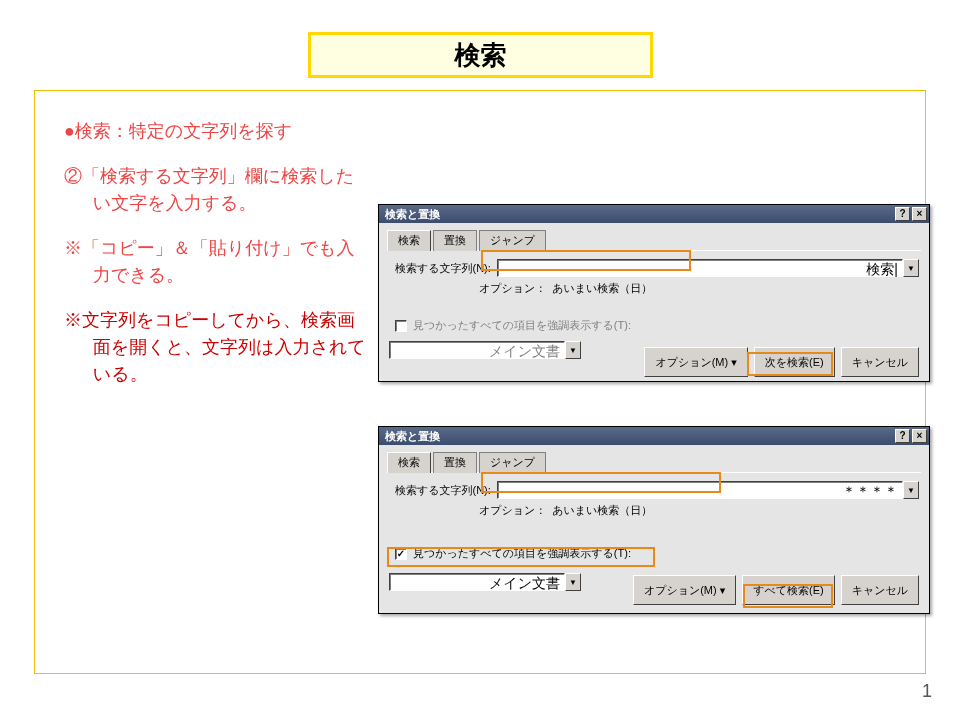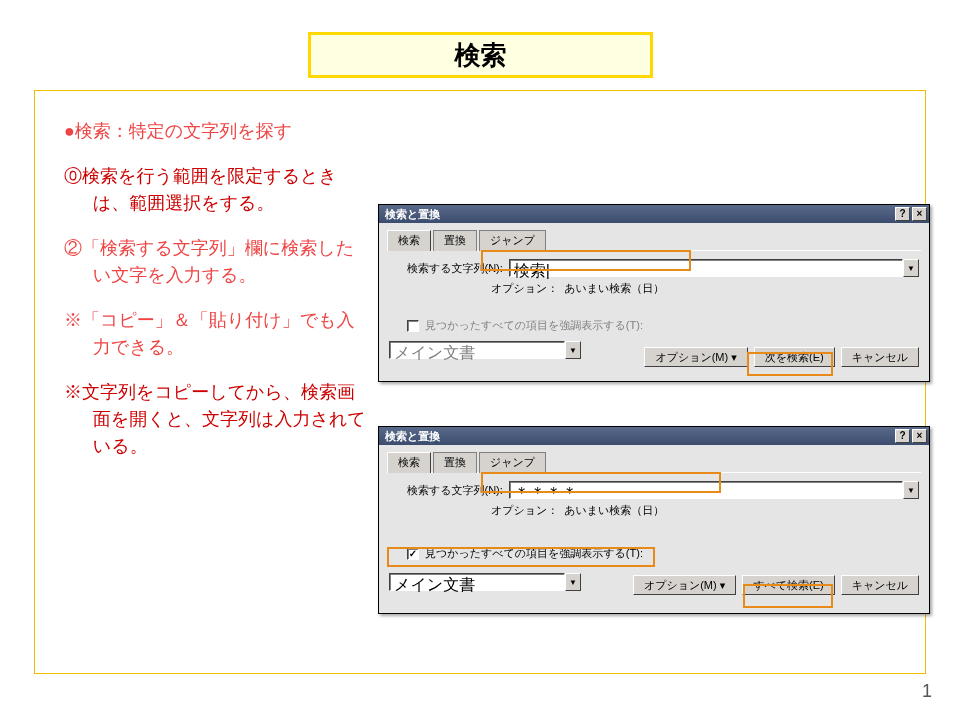"⓪検索を行う範囲を限定するときは、範囲選択をする。" p.red { html: <p>⓪検索を行う範囲を限定するときは、範囲選択をする。</p> -> none }
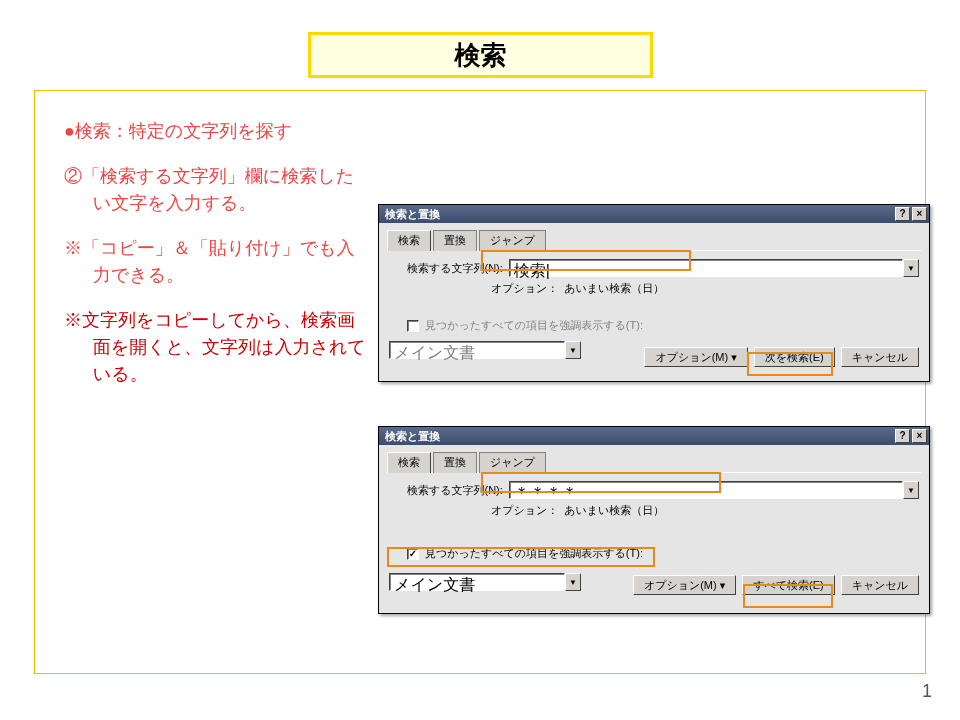"検索する文字列(N):" .body-area { padding: 8px 10px 6px 28px -> 8px 10px 6px 16px }
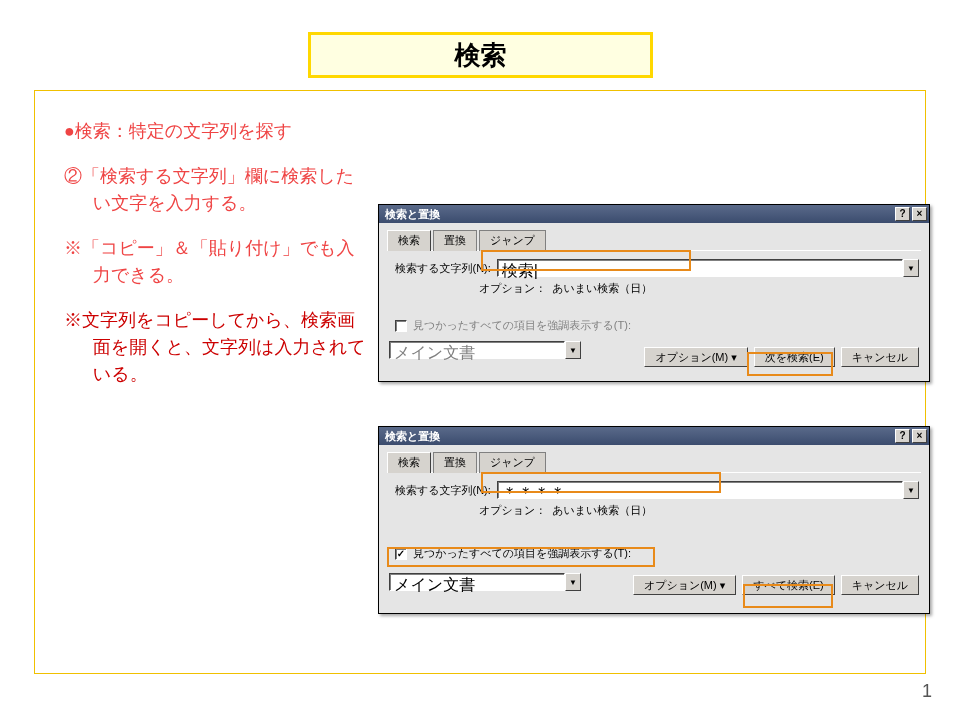"検索|" .sunken { font-size: 16px -> 14px; text-align: none -> right }
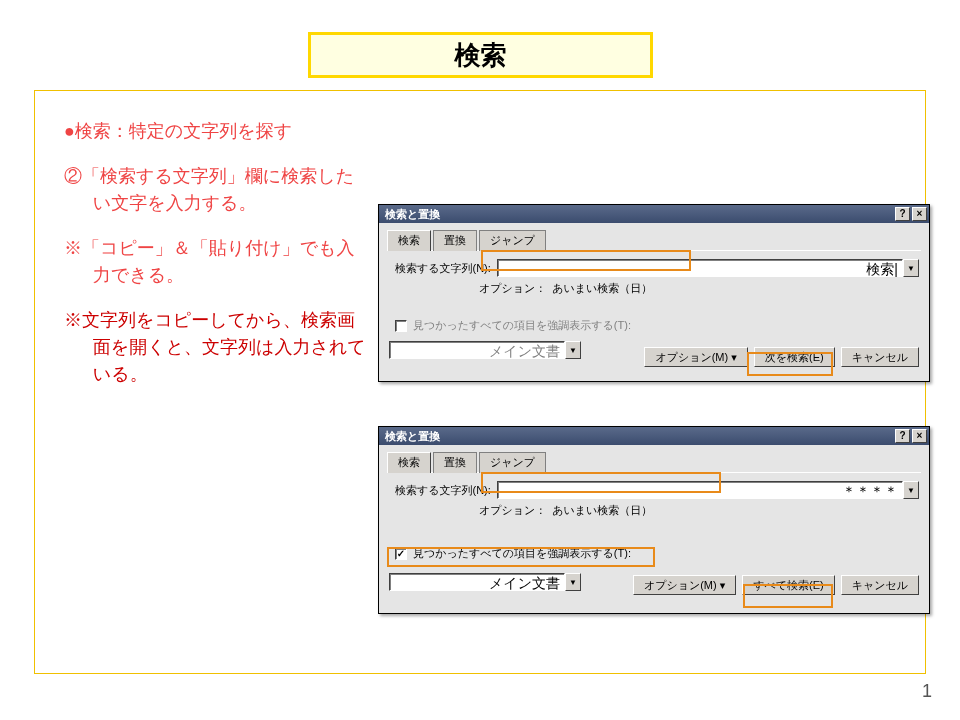"オプション(M)" .btn95 { height: 20px -> 30px }
